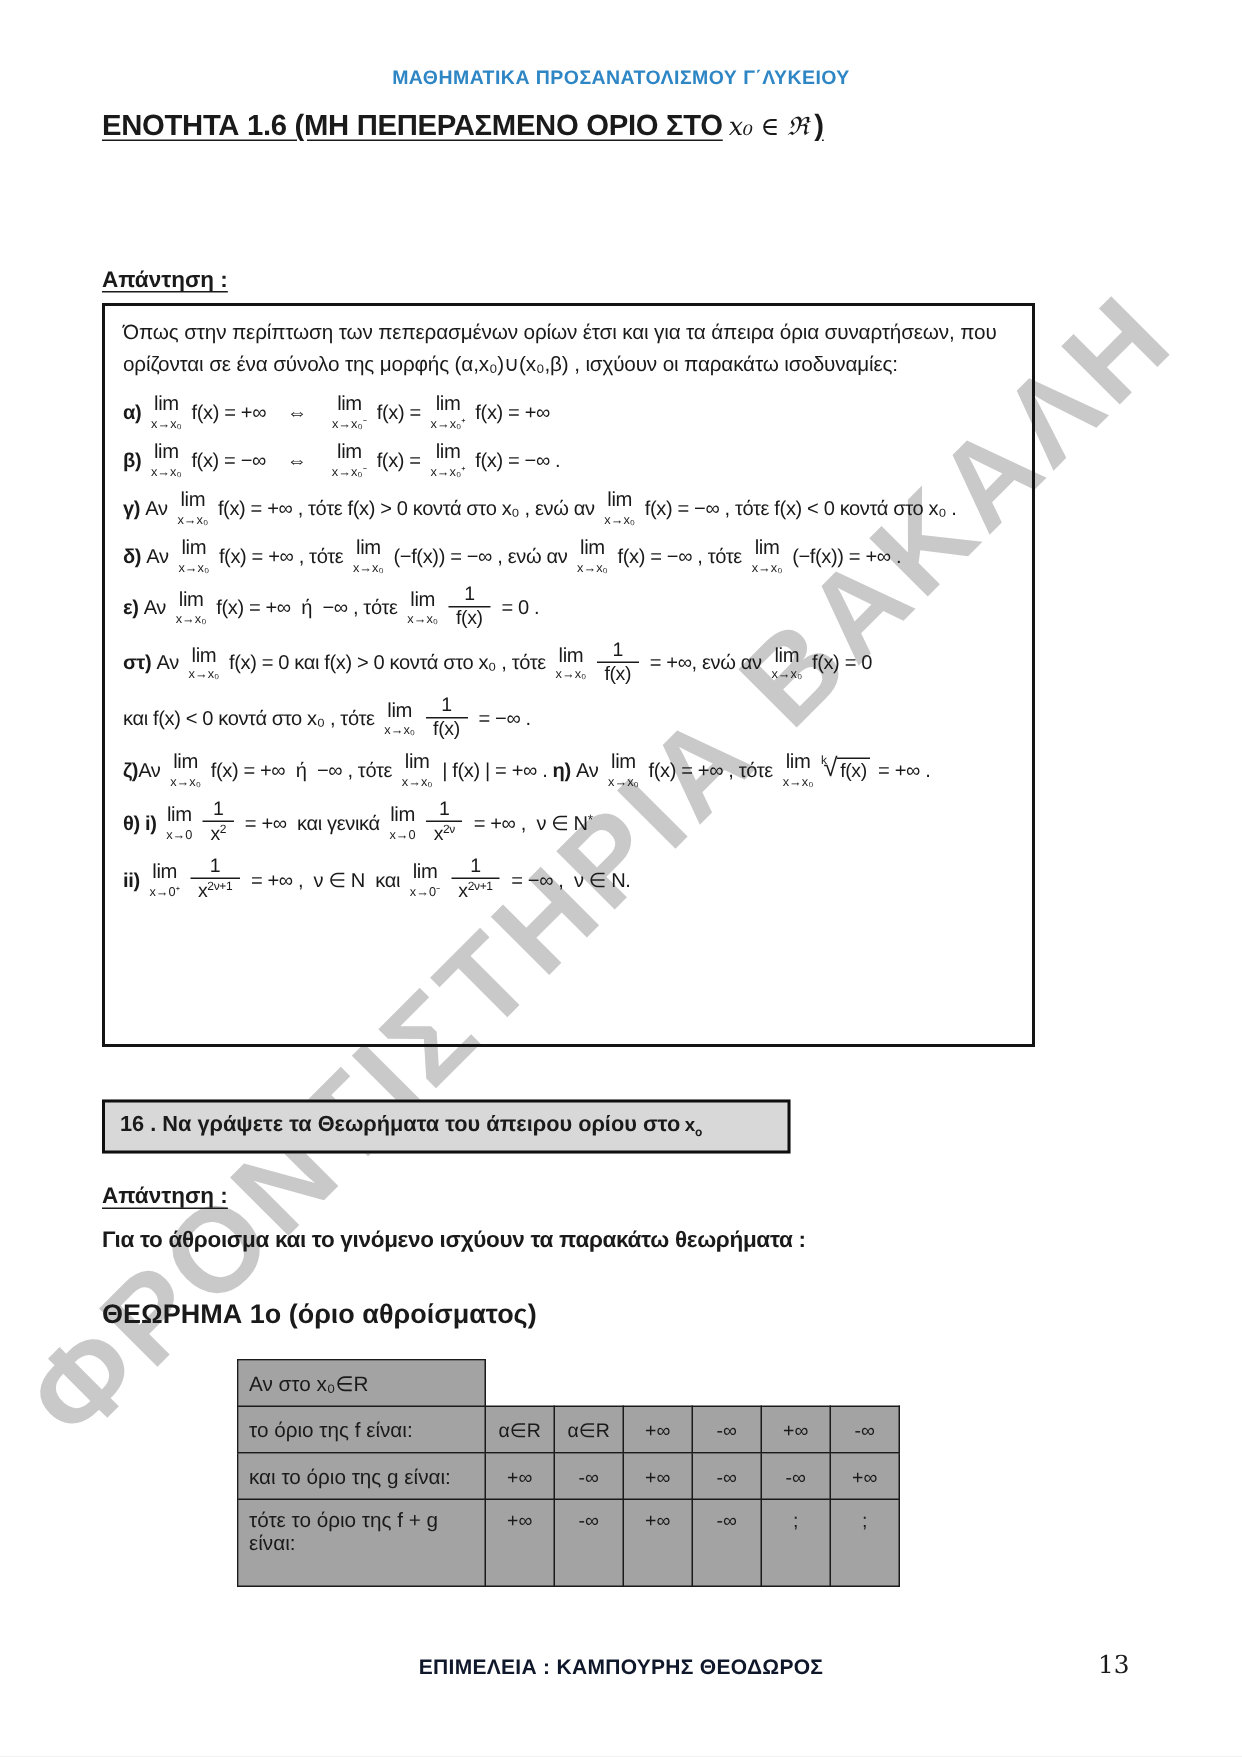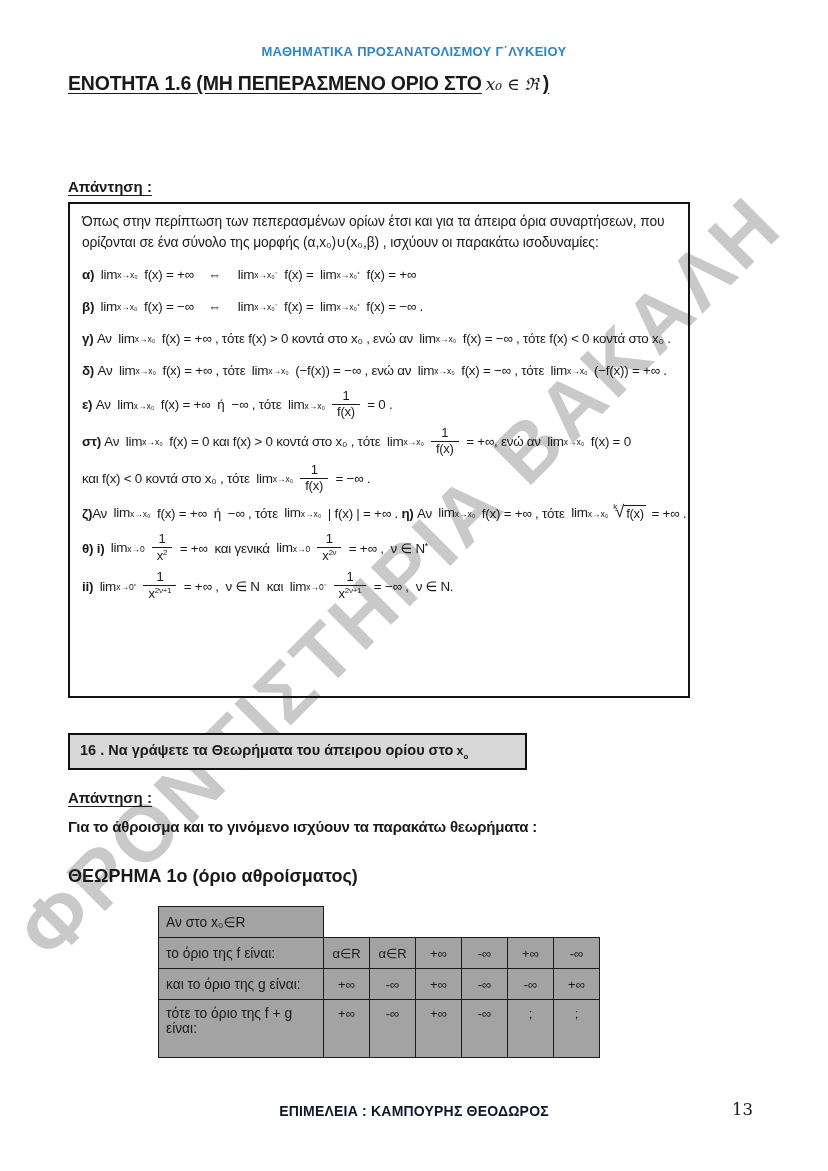"lim" .lim { flex-direction: row -> column }
